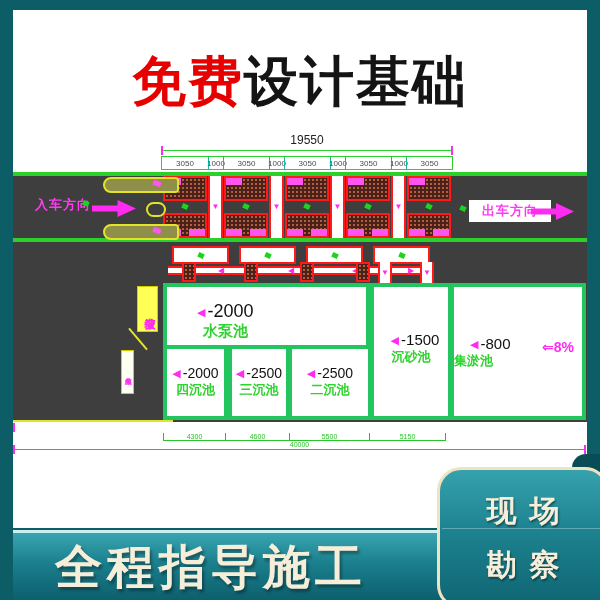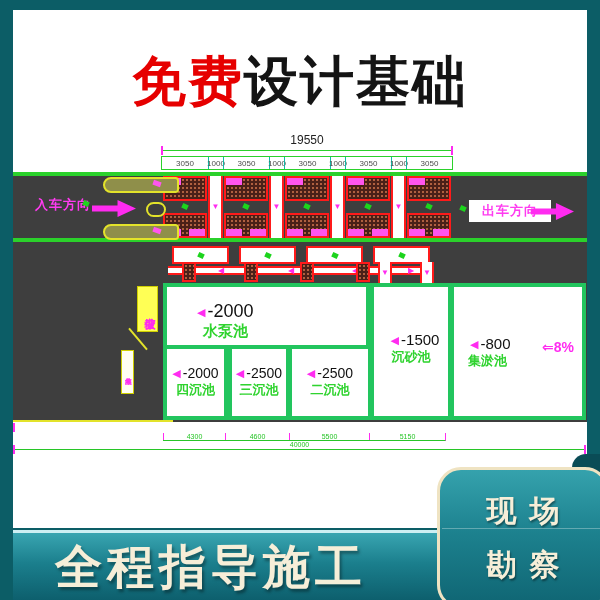"集淤池" #tank-sludge .tname { margin-left: 14px -> none }
